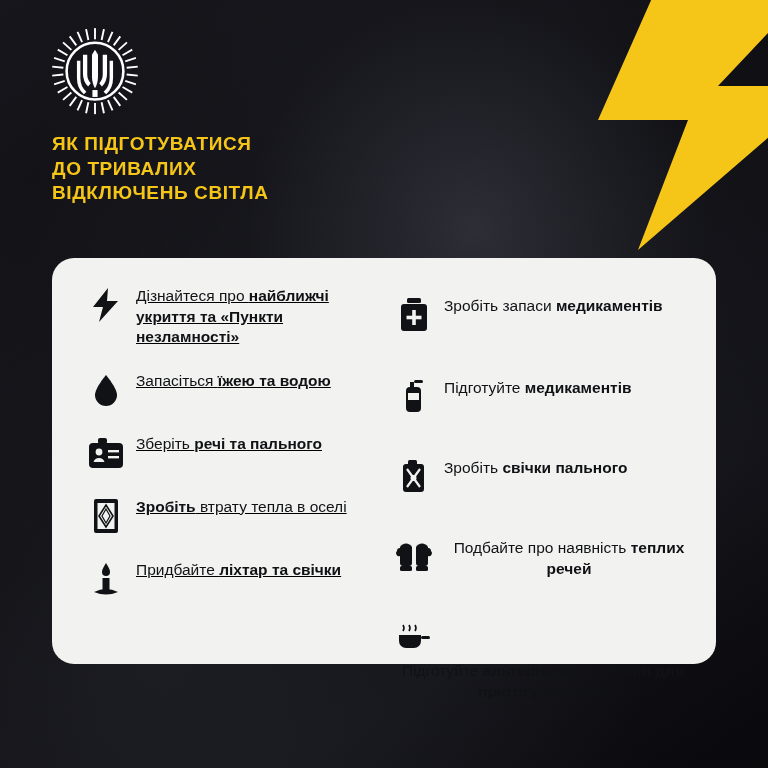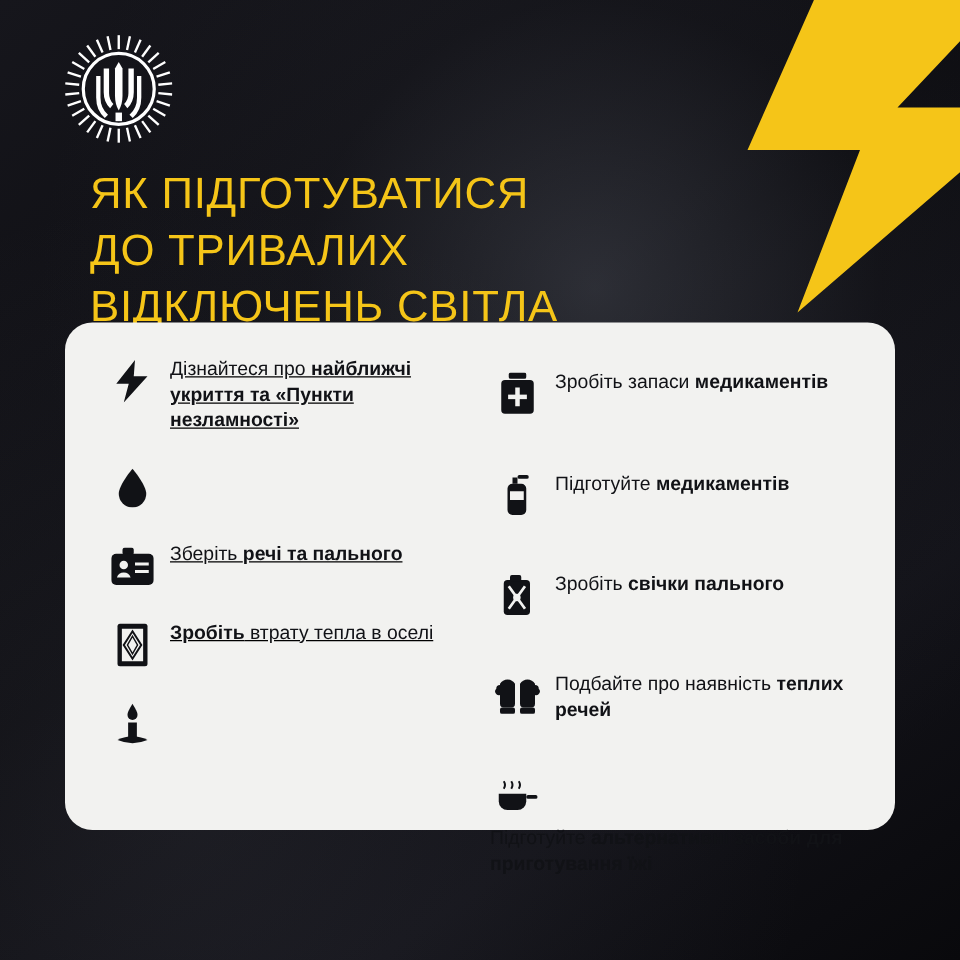"ЯК ПІДГОТУВАТИСЯ" .headline { font-size: 35px -> 19px; font-weight: normal -> bold; margin-left: 20px -> none }
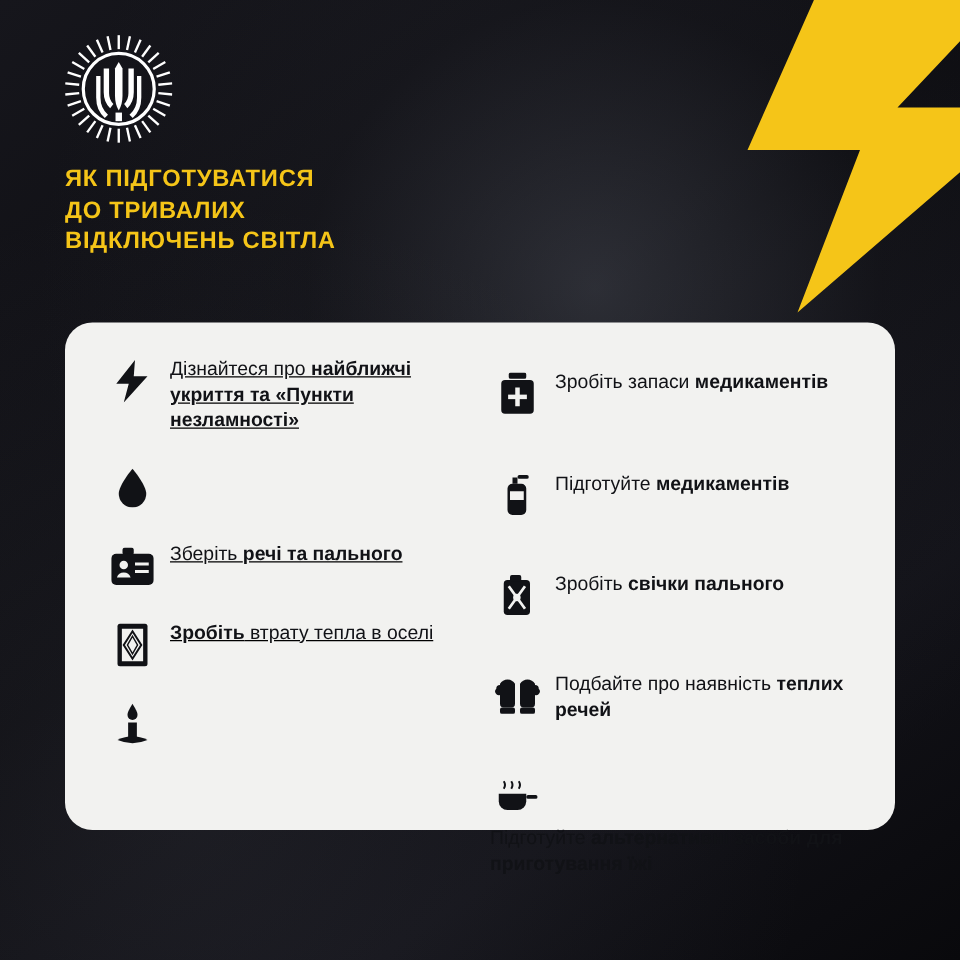"Зробіть запаси медикаментів" .col.right { text-align: none -> center }
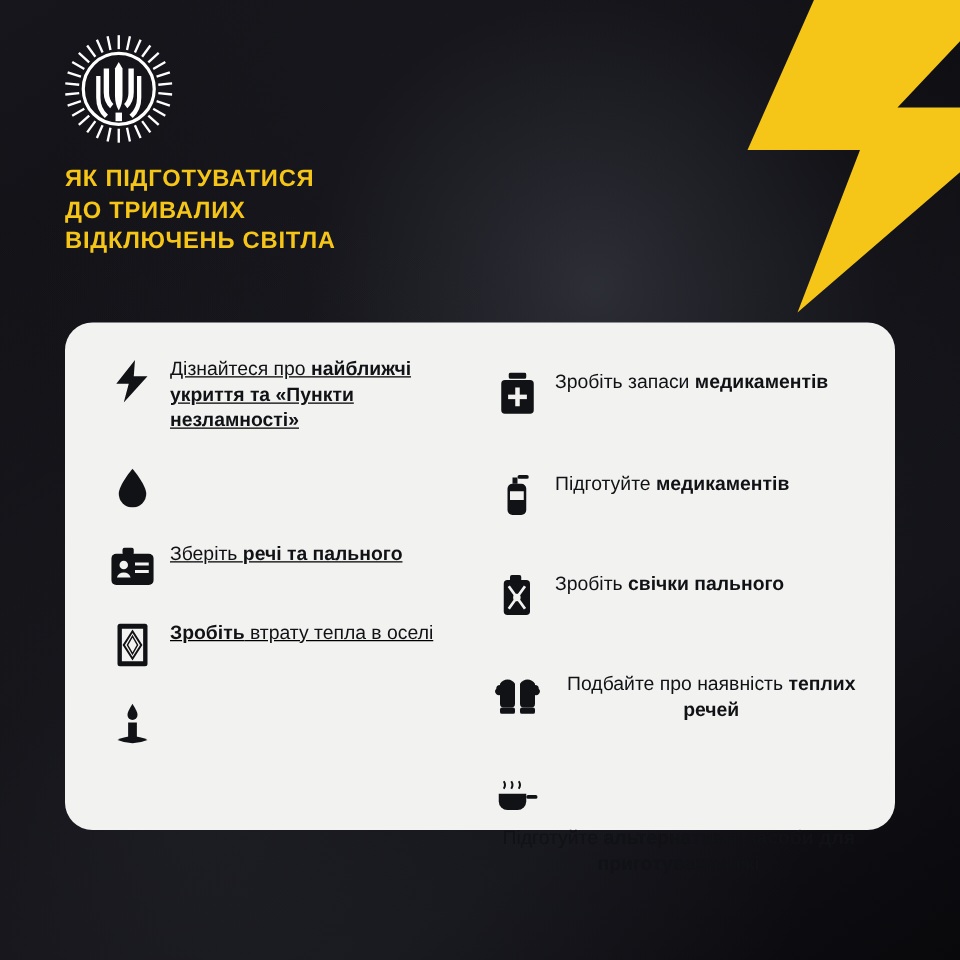"Запасіться їжею та водою" span.txt { html: none -> <span>Запасіться <b>їжею та водою</b></span> }
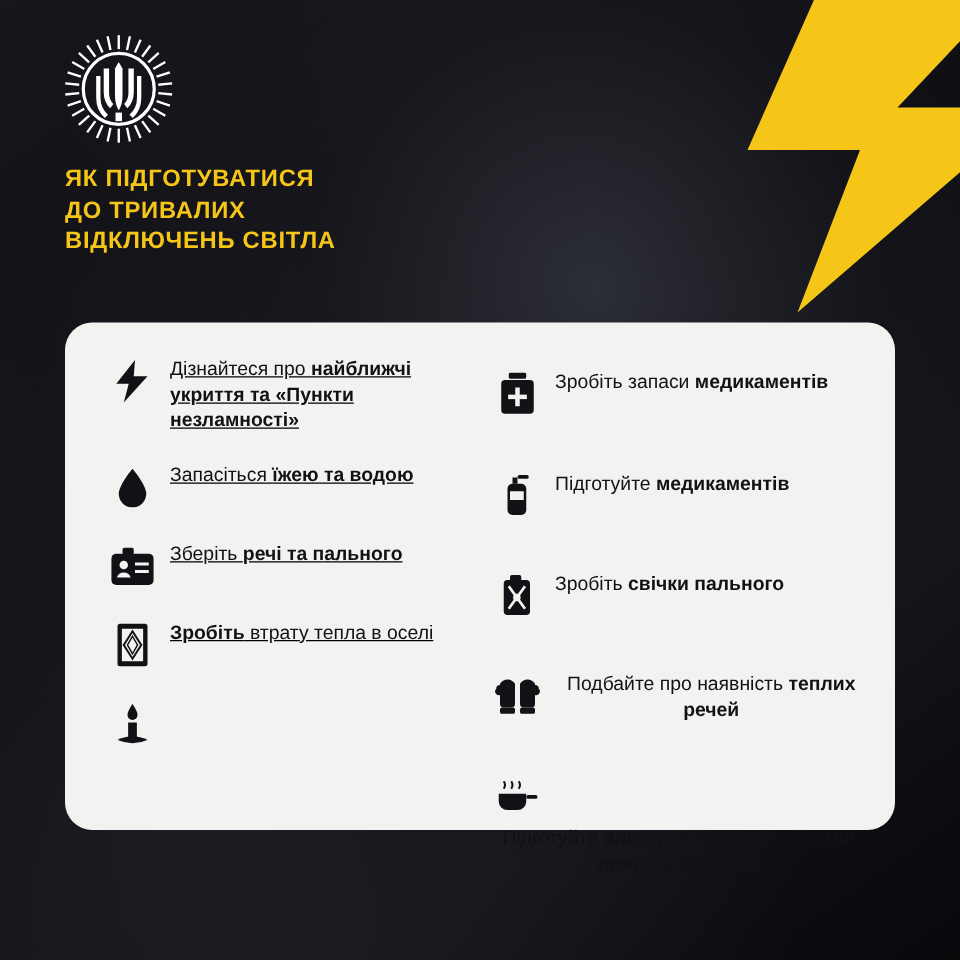"Придбайте ліхтар та свічки" span.txt { html: none -> <span>Придбайте <b>ліхтар та свічки</b></span> }
